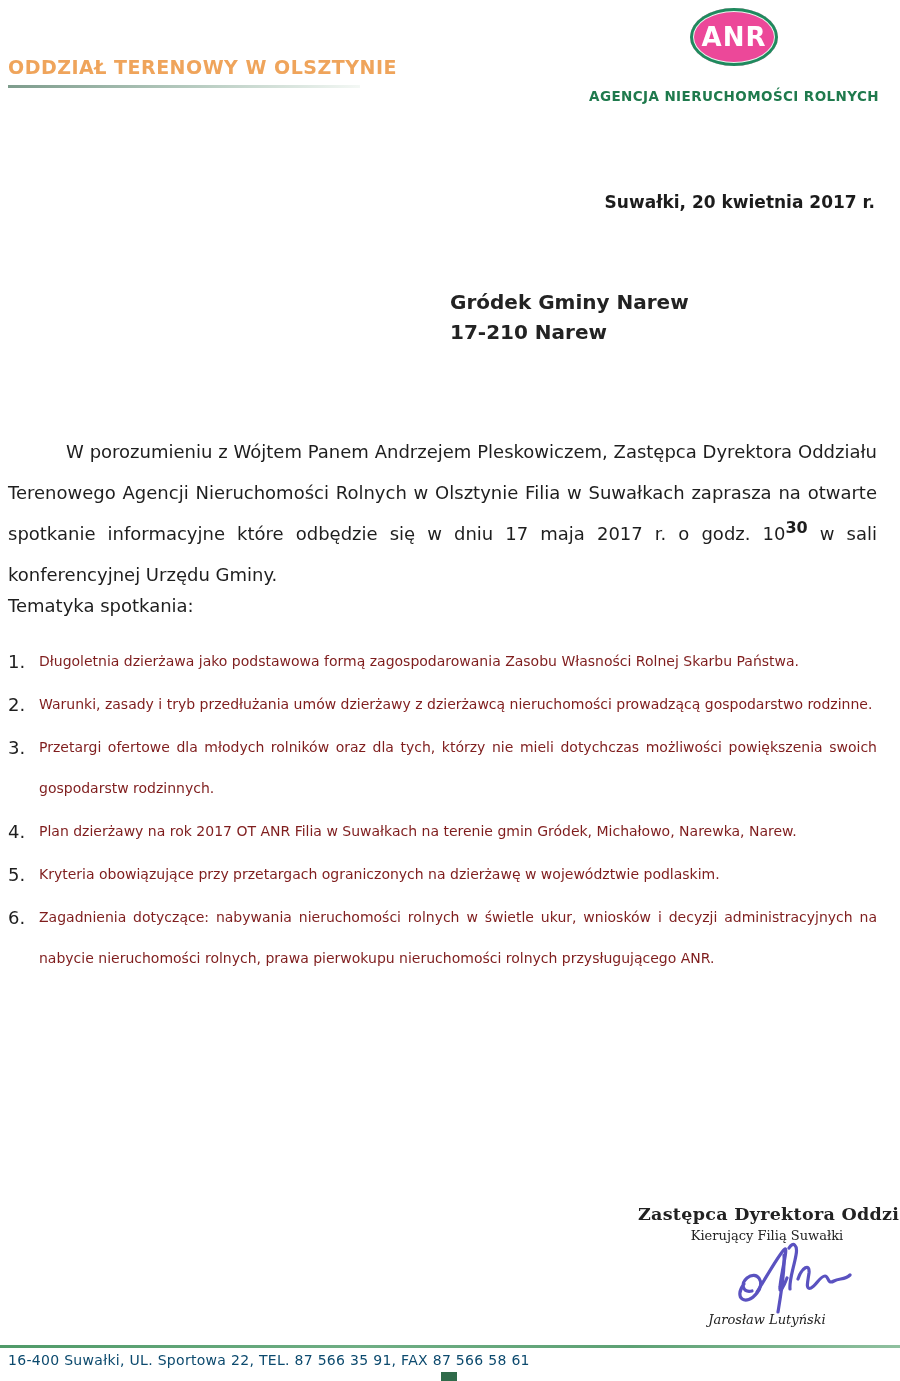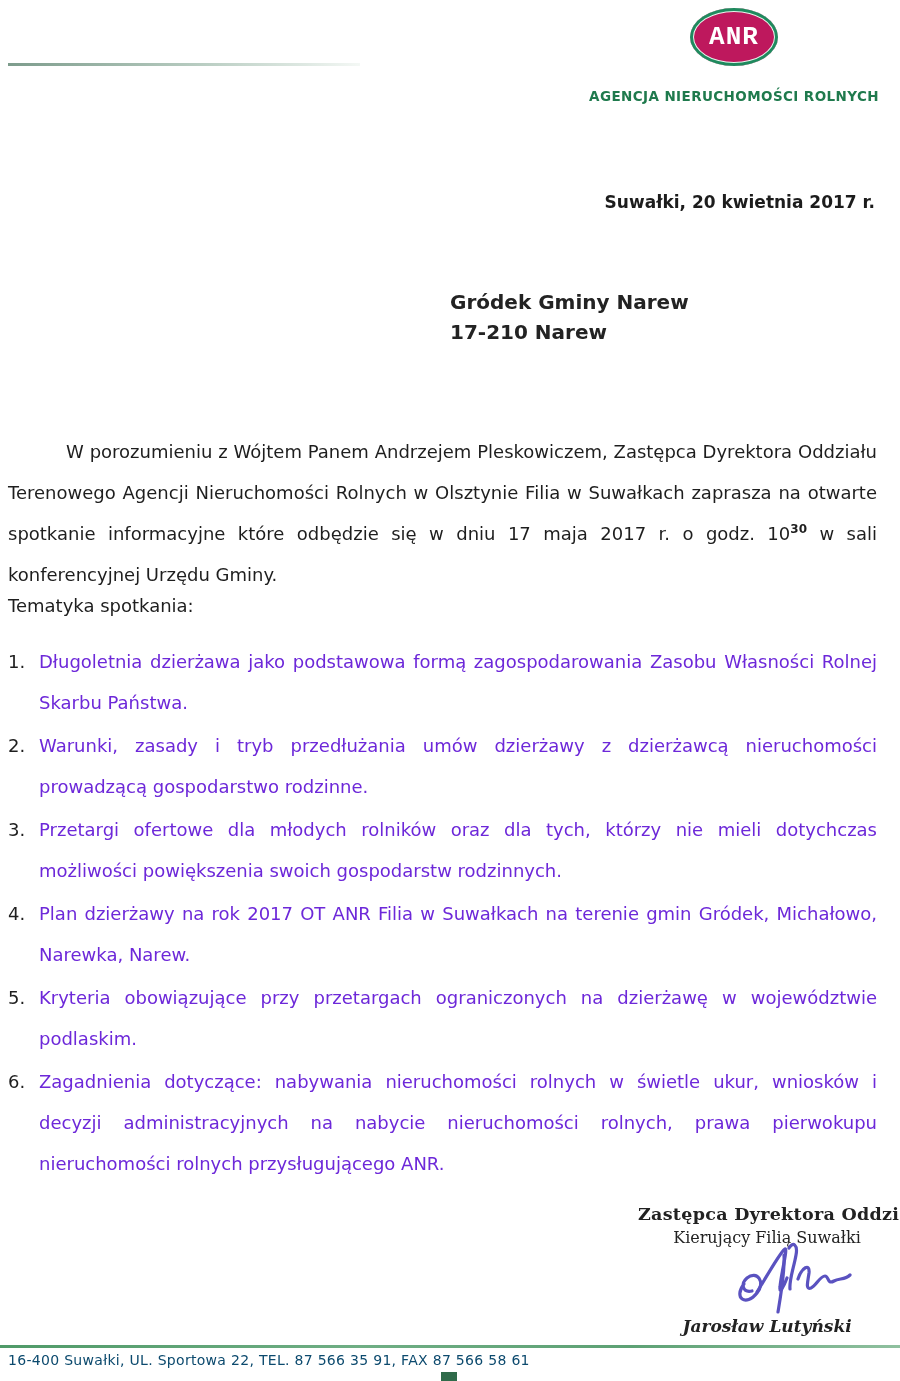"ANR" .logo-ellipse { background: #be185d -> #ec4899; font-family: Liberation Mono, monospace -> none }
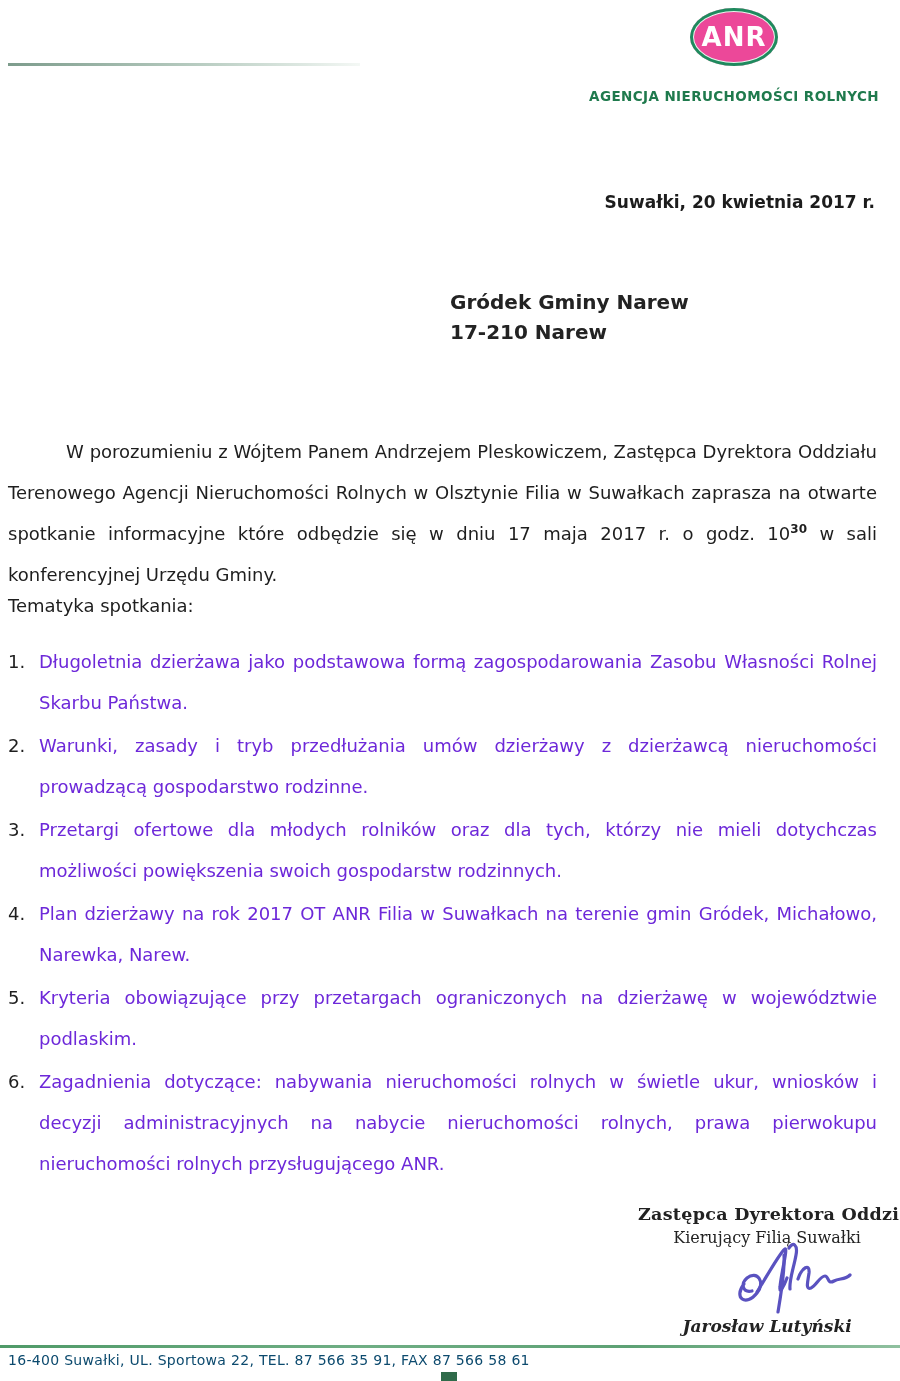"ODDZIAŁ TERENOWY W OLSZTYNIE" div.branch-title { html: none -> <div>ODDZIAŁ TERENOWY W OLSZTYNIE</div> }
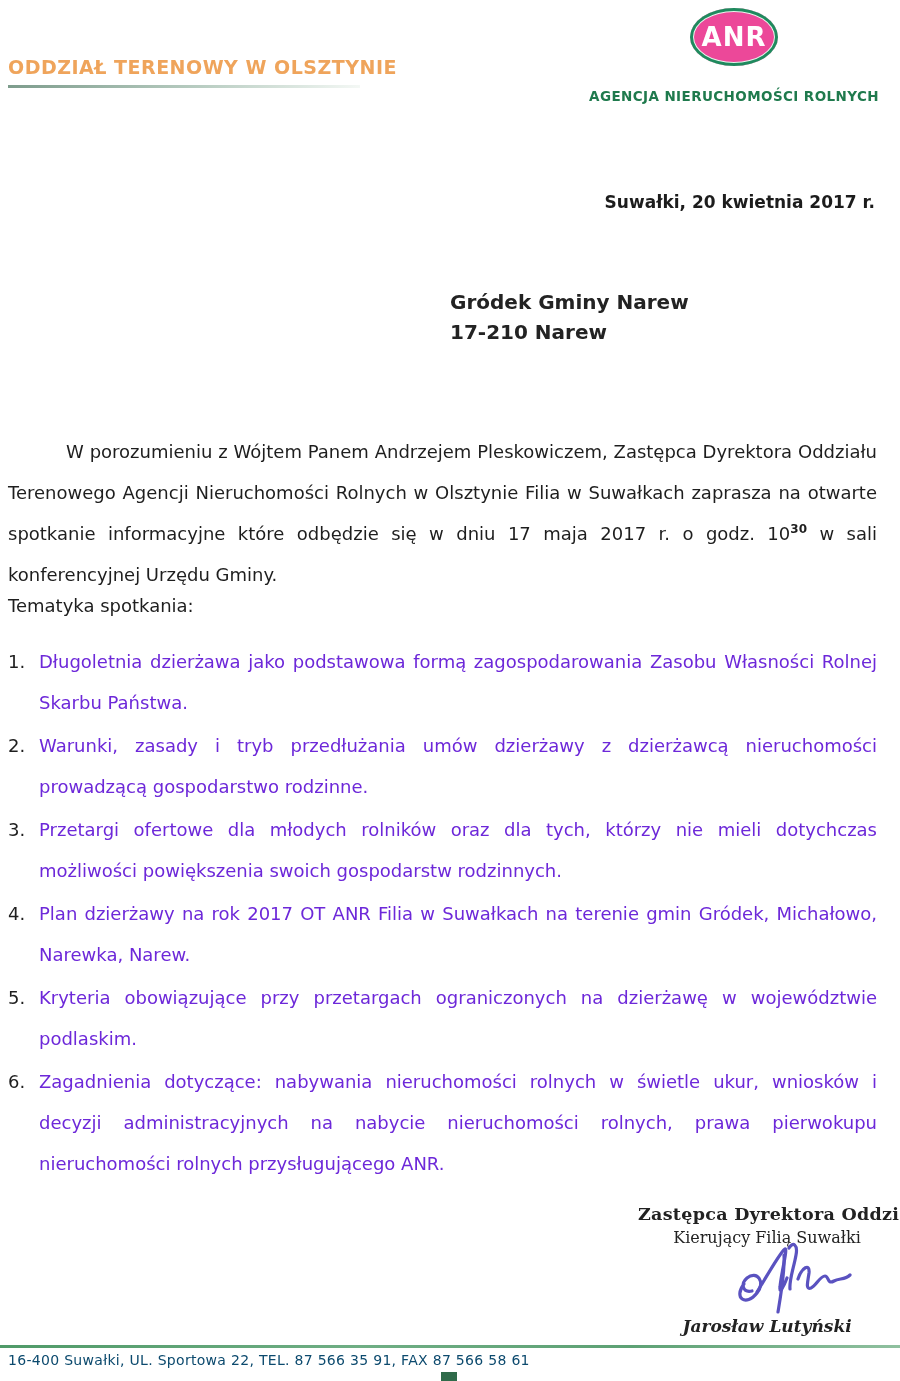"30" .body-text sup { font-size: 12px -> 16px }
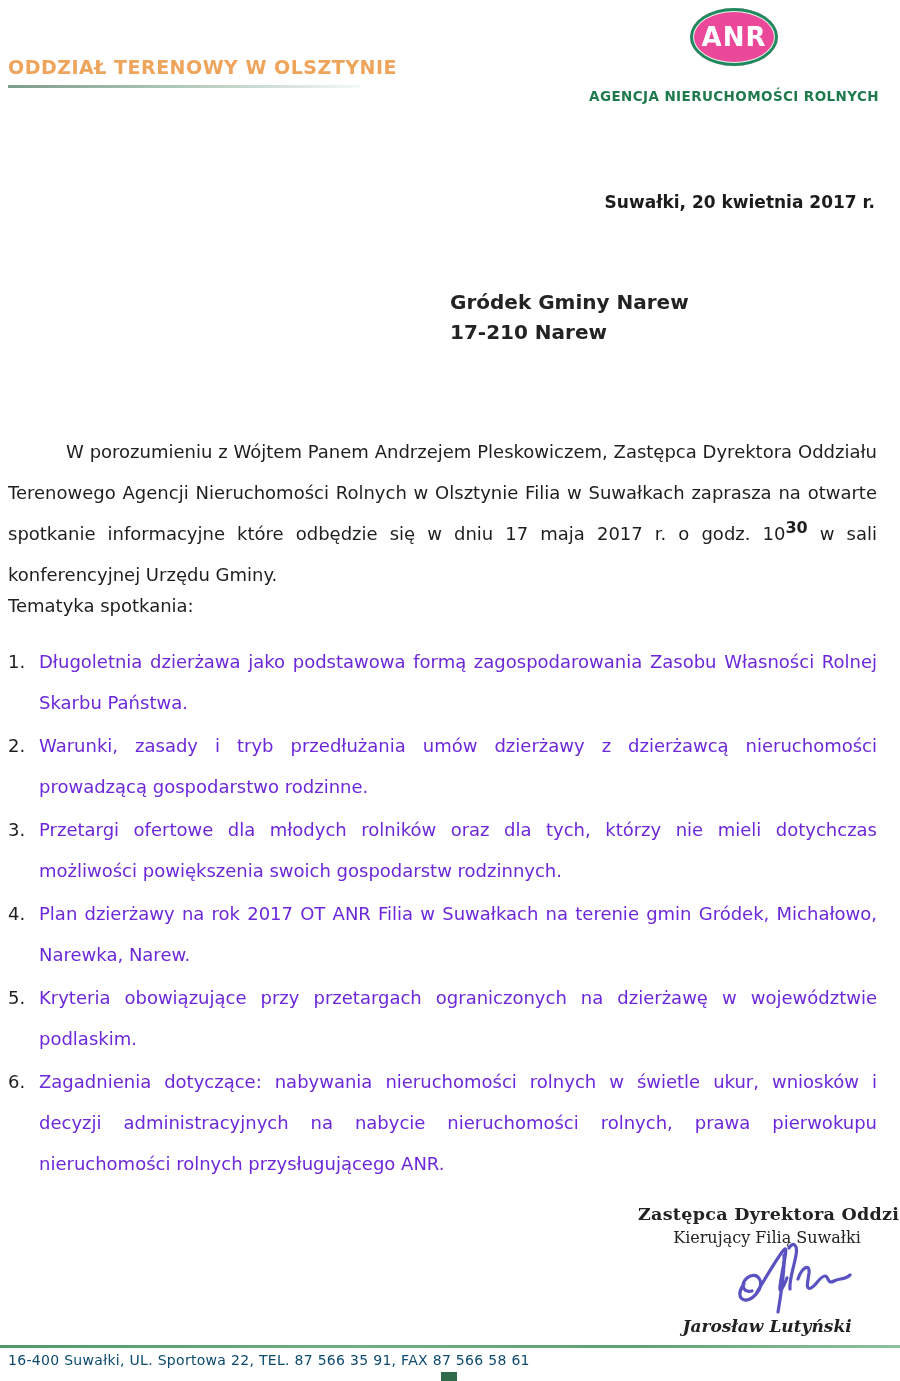"Długoletnia dzierżawa jako podstawowa" .topic-text { color: #6d28d9 -> #7f1d1d; font-size: 18px -> 14px }
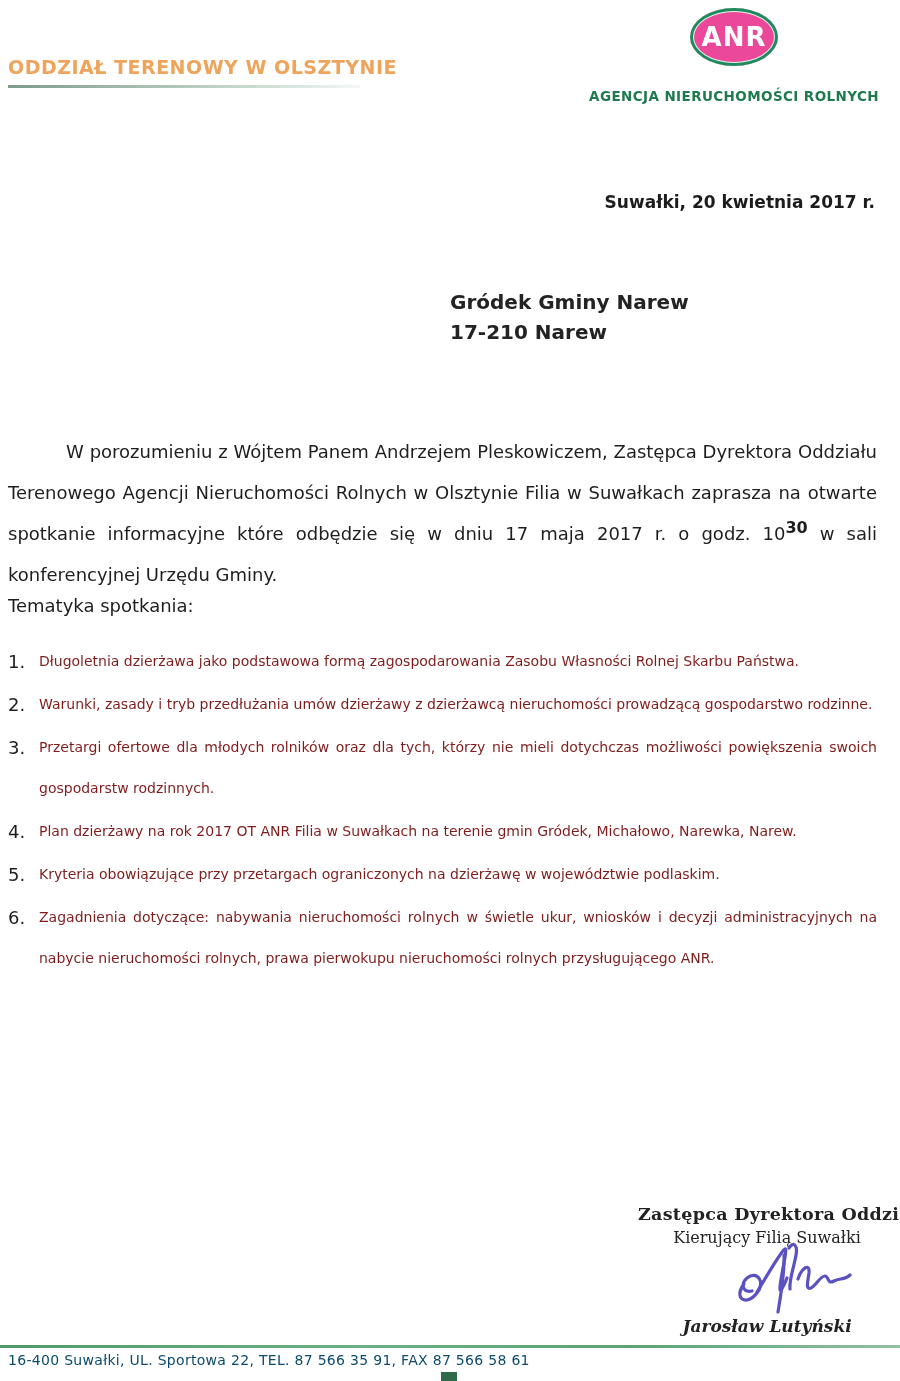"Kierujący Filią Suwałki" .sig-subtitle { font-size: 16px -> 13px }
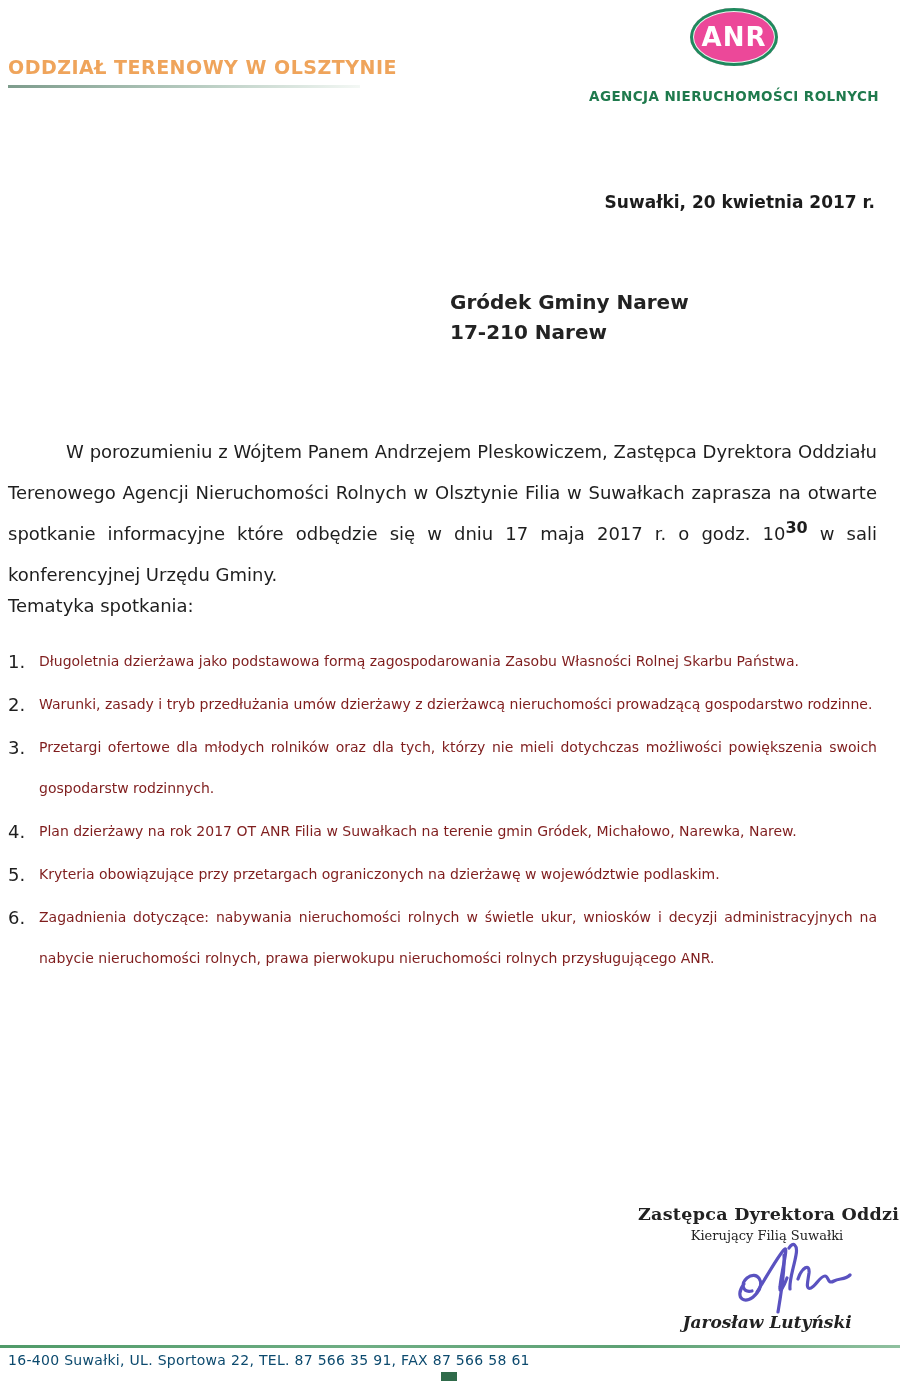"Jarosław Lutyński" .sig-name { font-size: 17px -> 13px; font-weight: 700 -> 400 }
